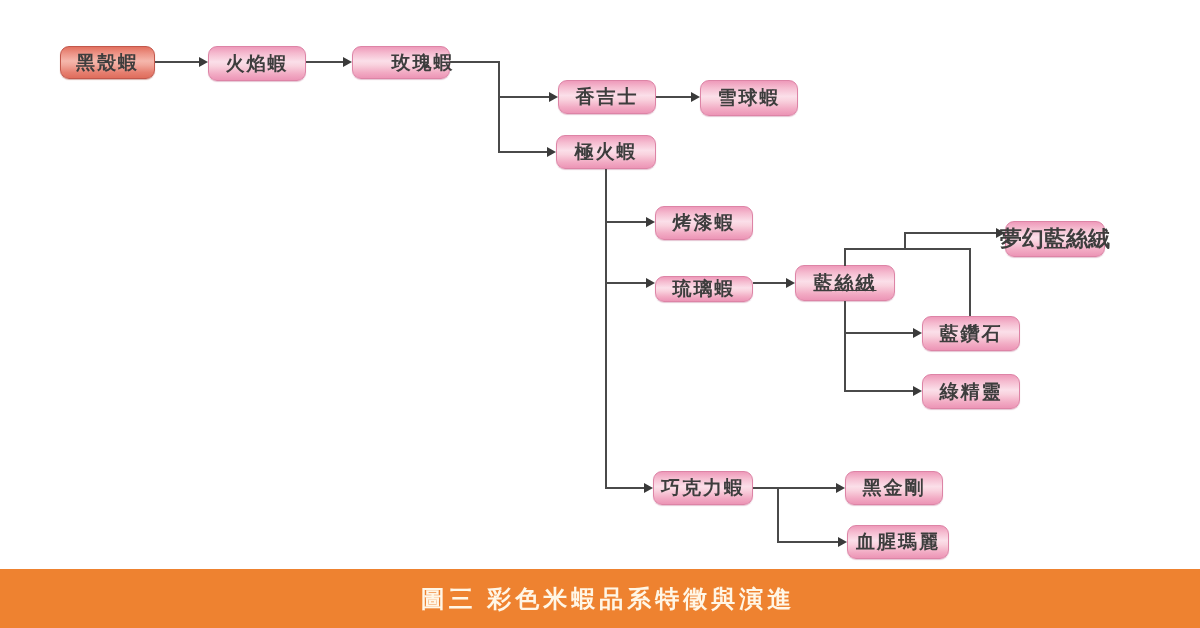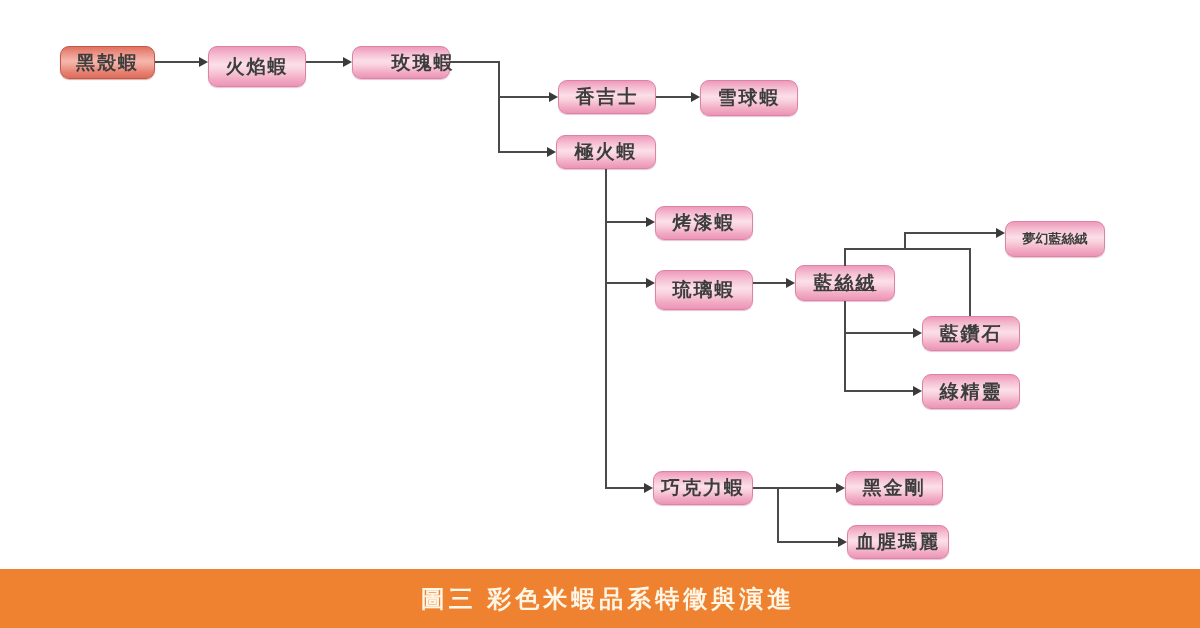"火焰蝦" div.node { height: 41px -> 35px }
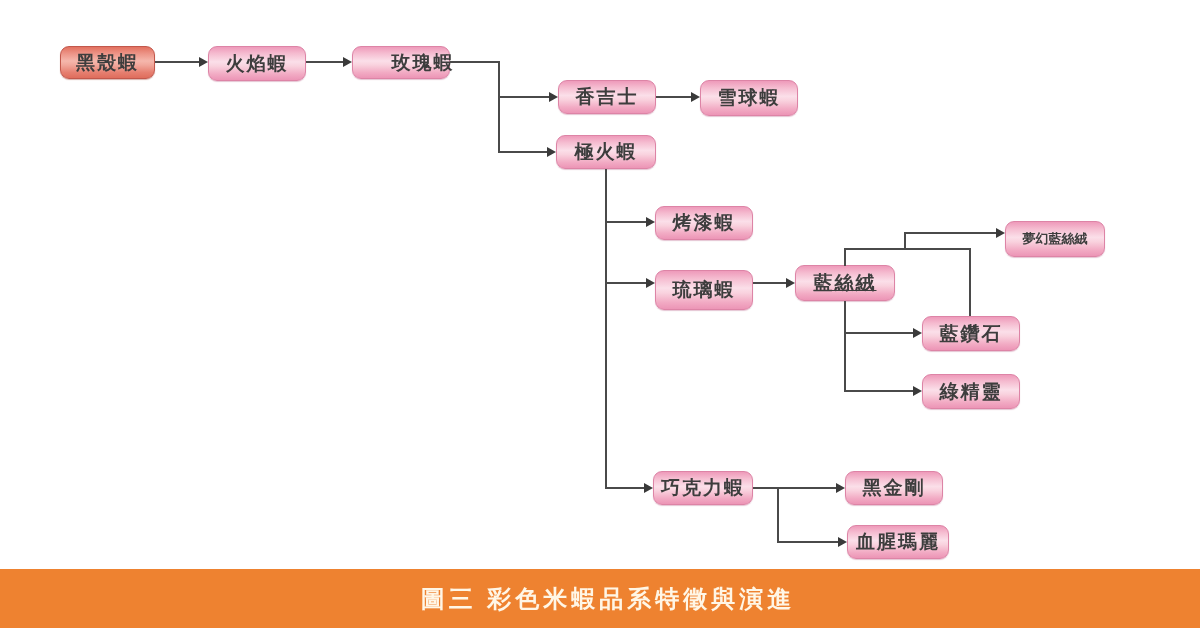"夢幻藍絲絨" .node.tight { font-size: 13px -> 22px }
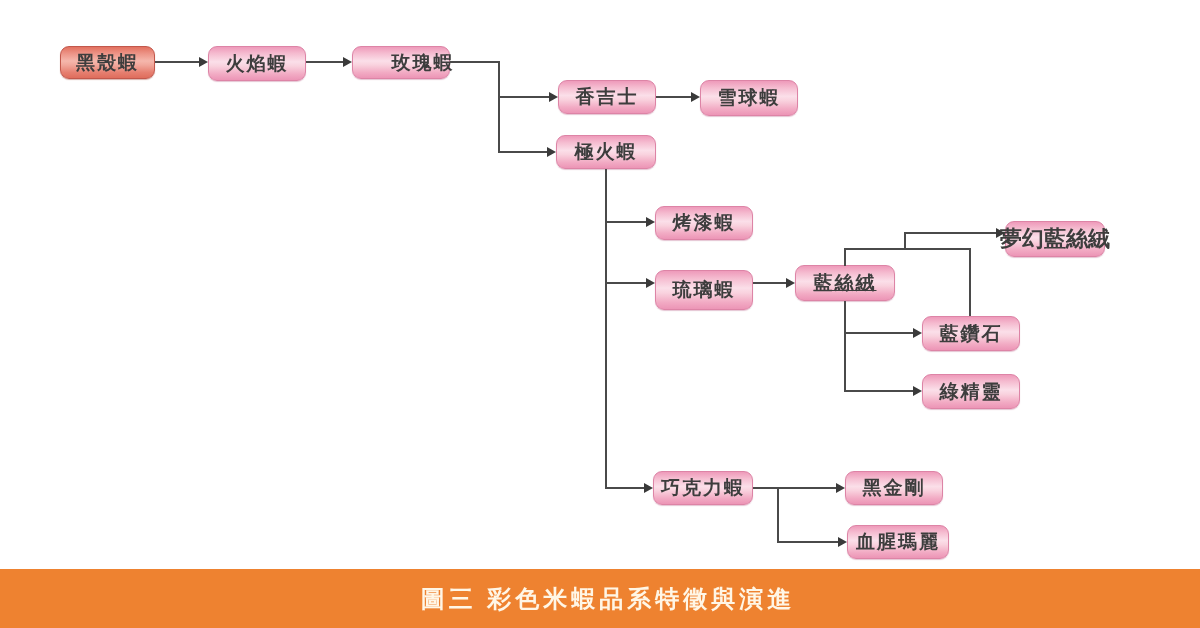"琉璃蝦" div.node { height: 40px -> 26px; top: 270px -> 276px }
